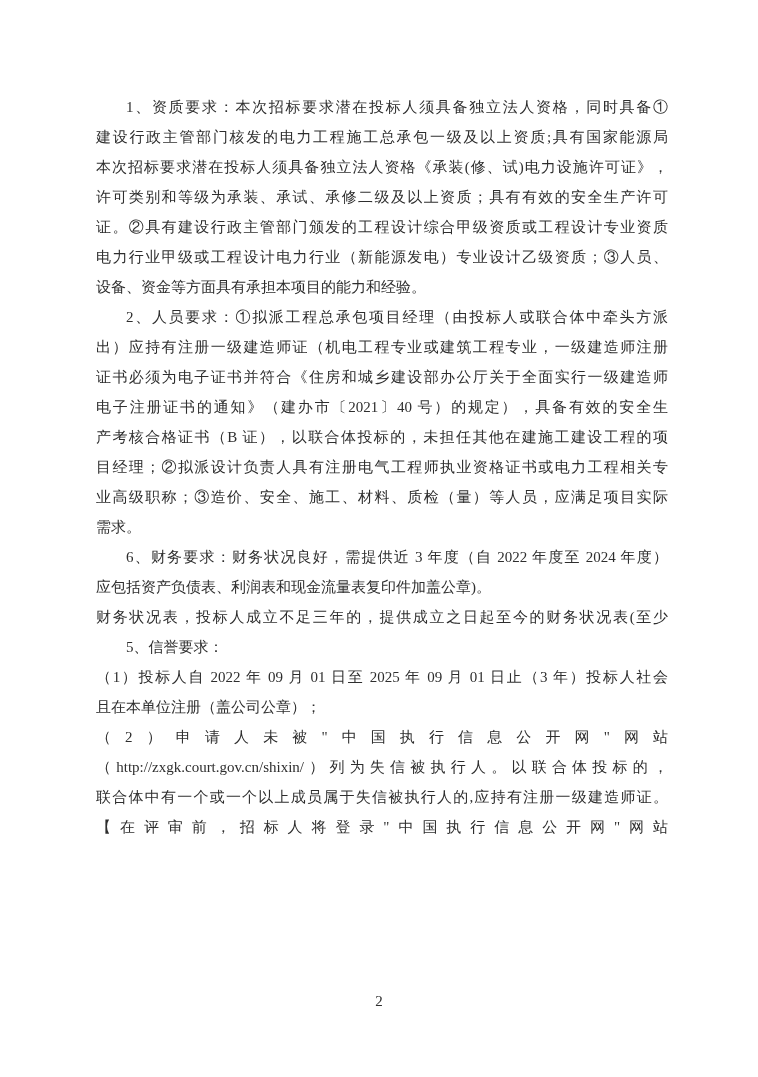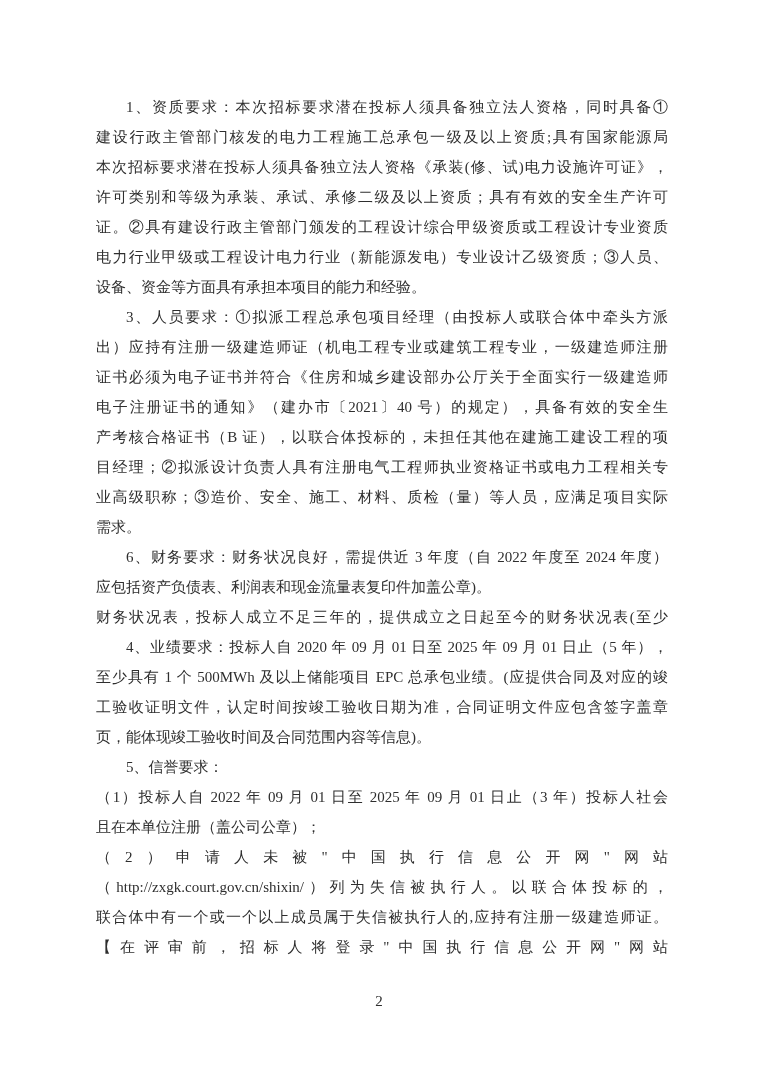"3、人员要求：①拟派工程总承包项目经理（由投标人或联合体中牵头方派" div.line { text: 3 -> 2 }
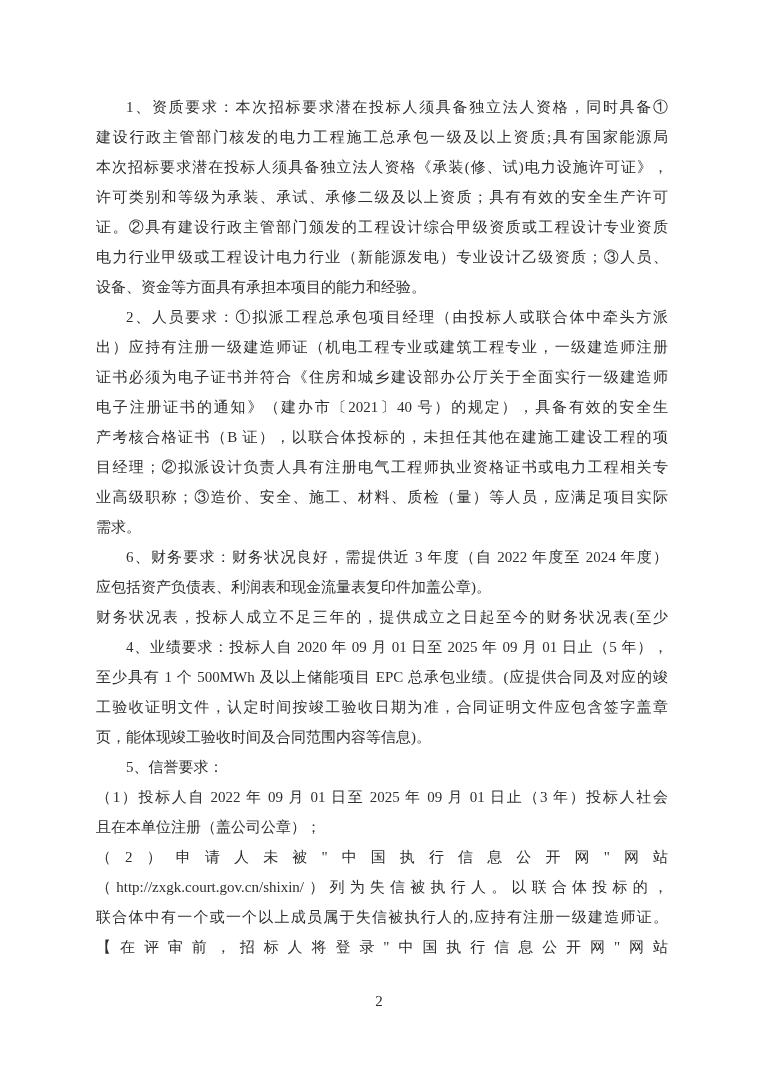"4、业绩要求：投标人自 2020 年 09 月" div.para { html: <div> <div>4、业绩要求：投标人自 2020 年 09 月 01 日至 2025 年 09 月 01 日止（5 年），</div> <div>至少具有 1 个 500MWh 及以上储能项目 EPC 总承包业绩。(应提供合同及对应的竣</div> <div>工验收证明文件，认定时间按竣工验收日期为准，合同证明文件应包含签字盖章</div> <div>页，能体现竣工验收时间及合同范围内容等信息)。</div> </div> -> none }
